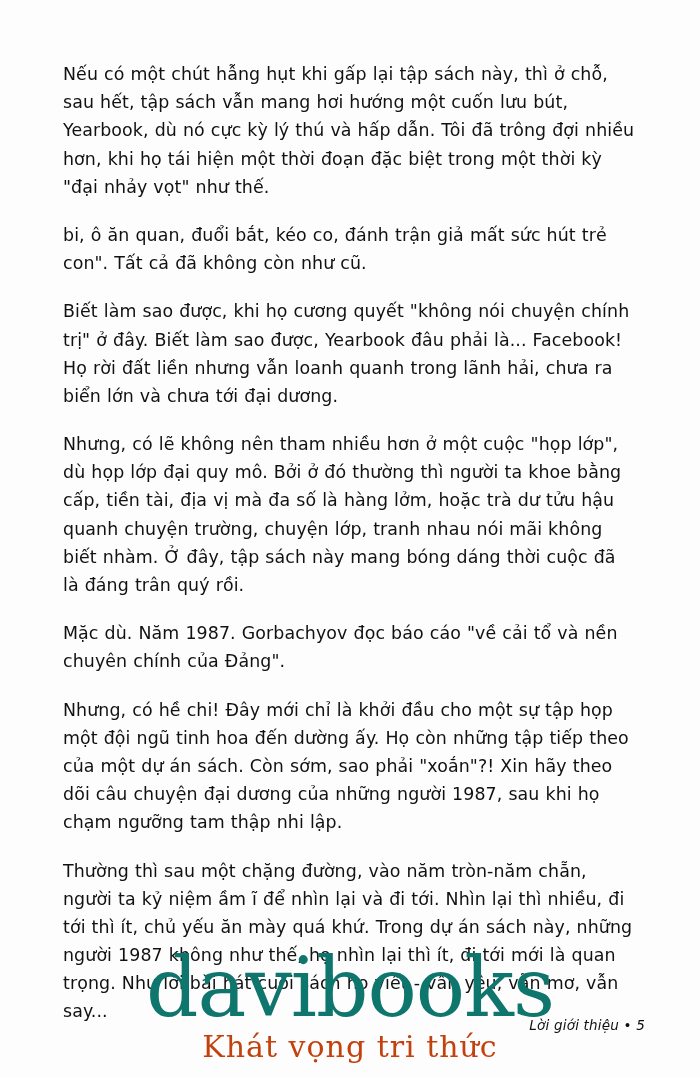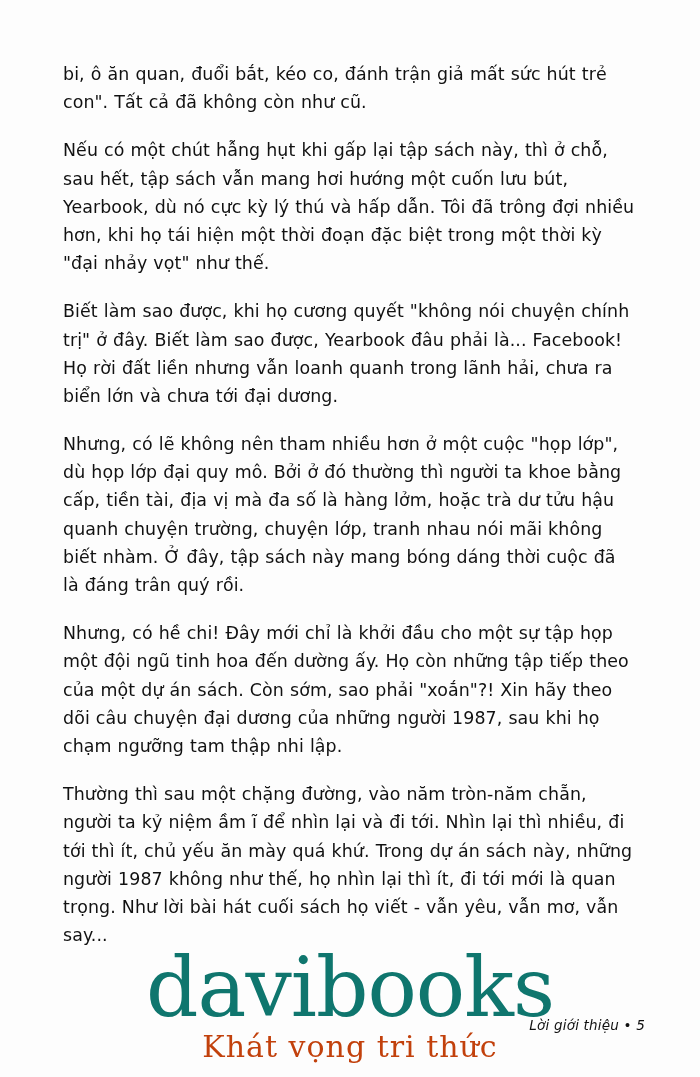"bi, ô ăn quan, đuổi" p.para { order: before "Nếu có một chút hẫng" -> after "Nếu có một chút hẫng" }
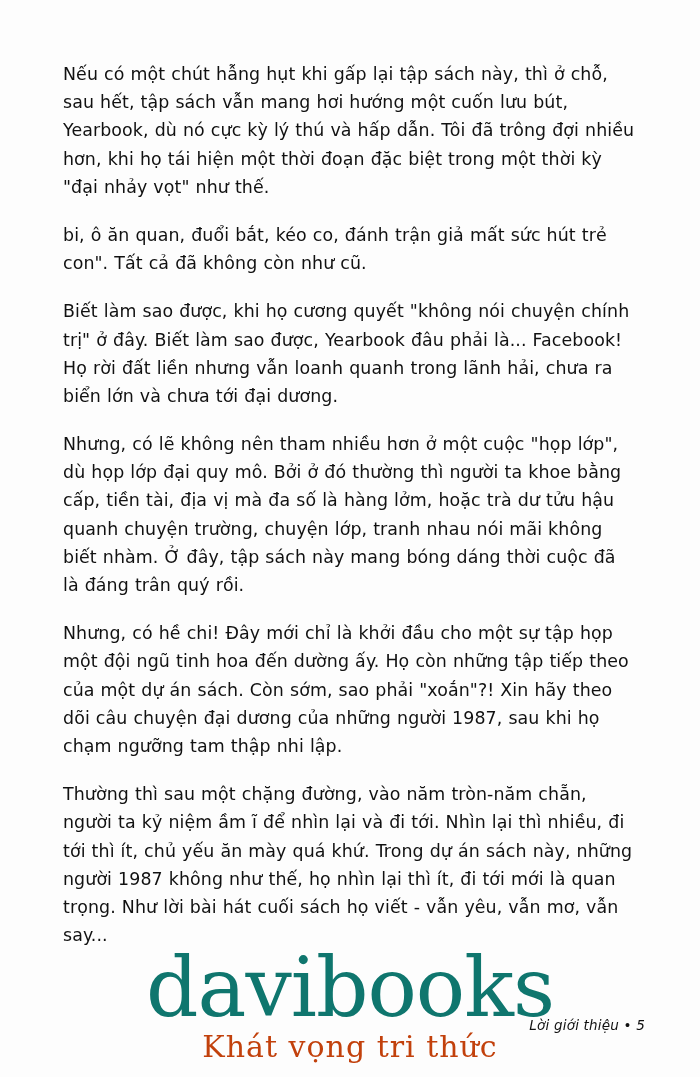"Mặc dù. Năm 1987. Gorbachyov" p.para { html: none -> <p>Mặc dù. Năm 1987. Gorbachyov đọc báo cáo "về cải tổ và nền chuyên chính của Đảng".</p> }
